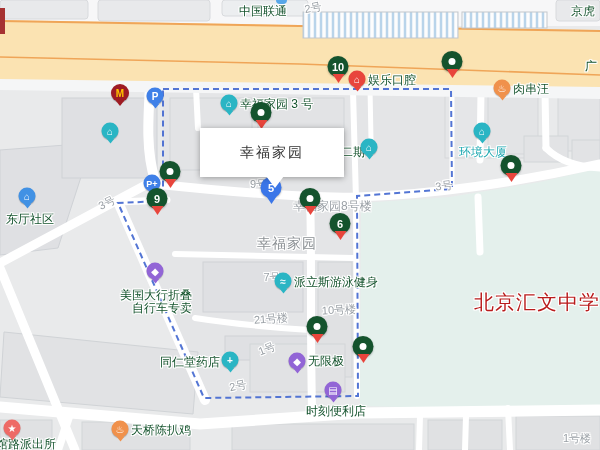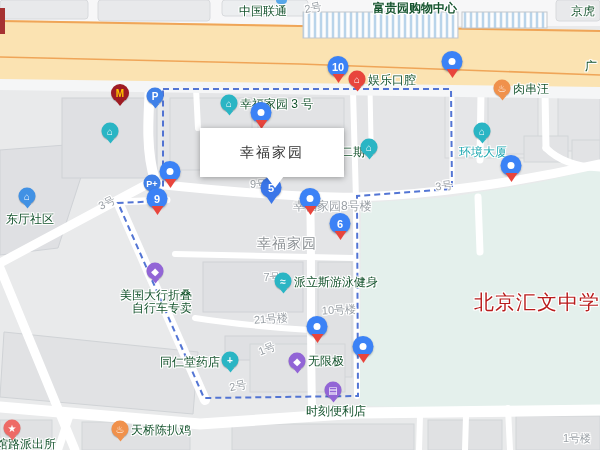"富贵园购物中心" div.lbl { html: <div>富贵园购物中心</div> -> none }
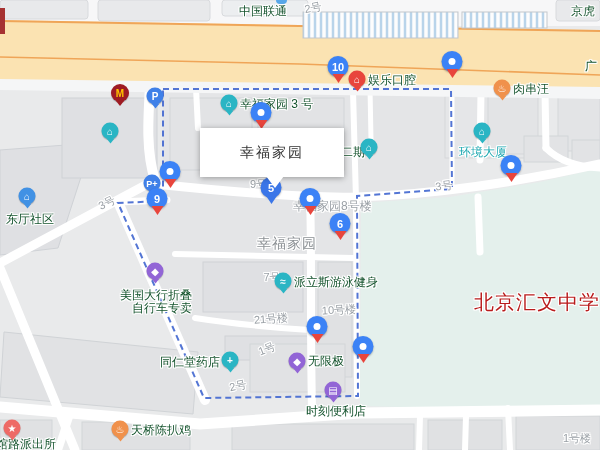"10" .marker.red .balloon { background: #3b82f6 -> #14532d }
